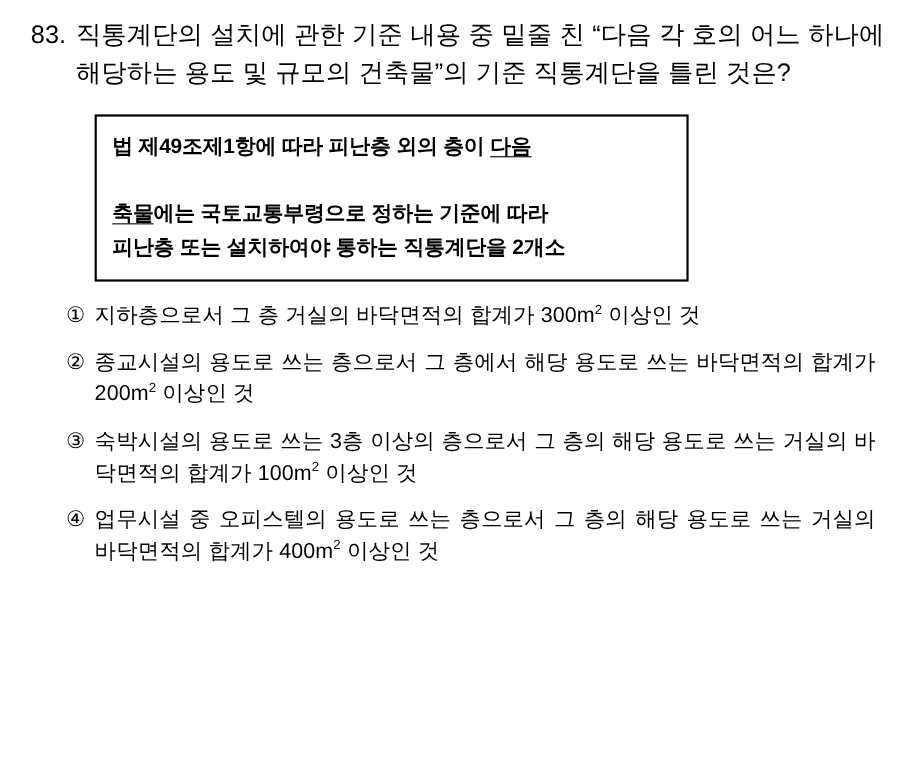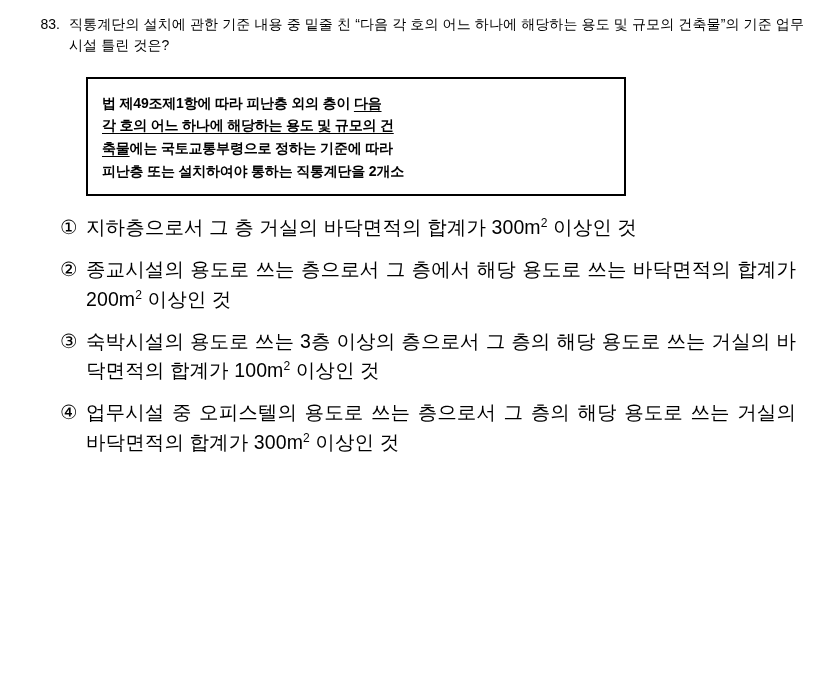"83." .question { font-size: 14px -> 23px }
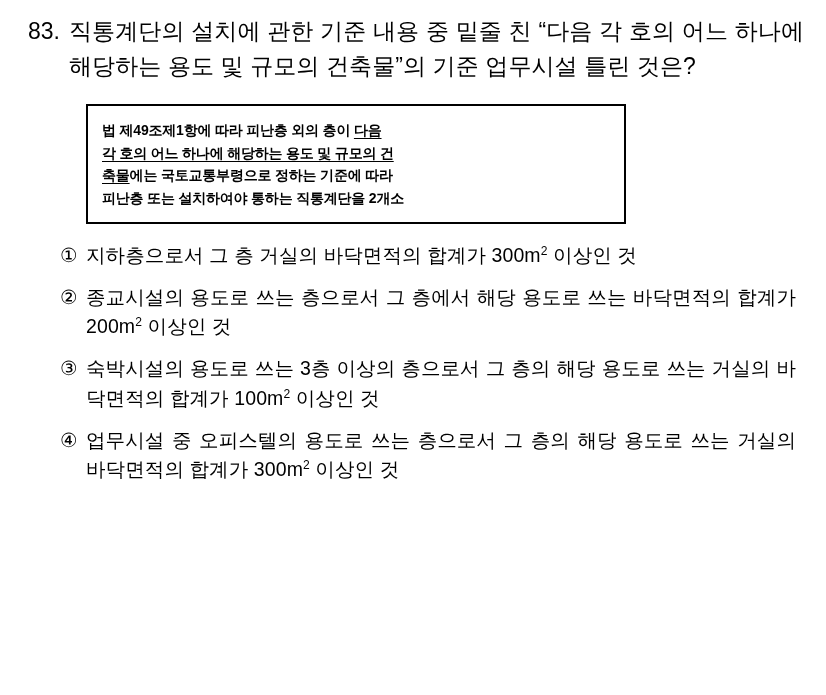"직통계단의 설치에 관한 기준 내용" span.q-text { text: 업무시설 -> 직통계단을 }
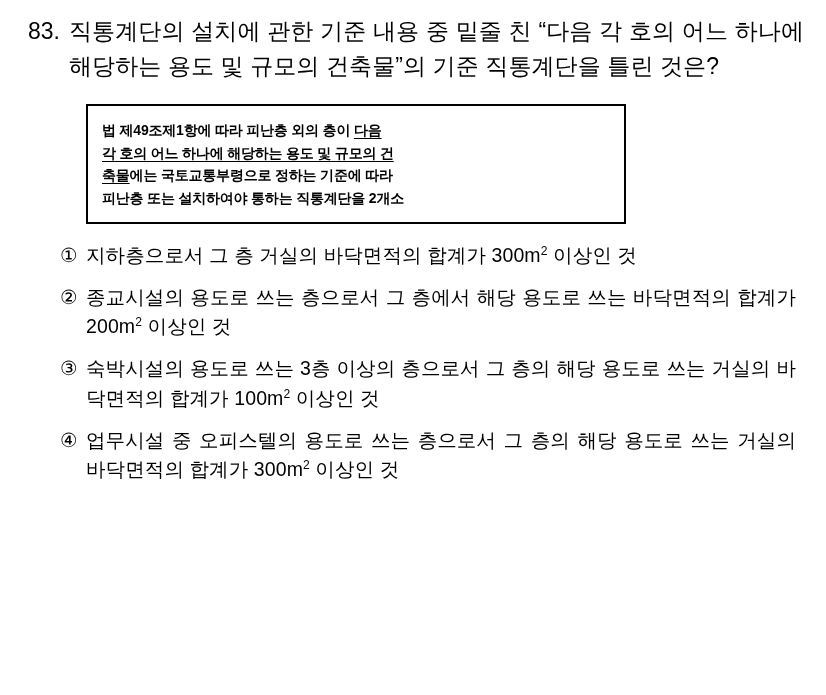"법 제49조제1항에 따라 피난층 외의" .law-box { font-size: 14px -> 19px }
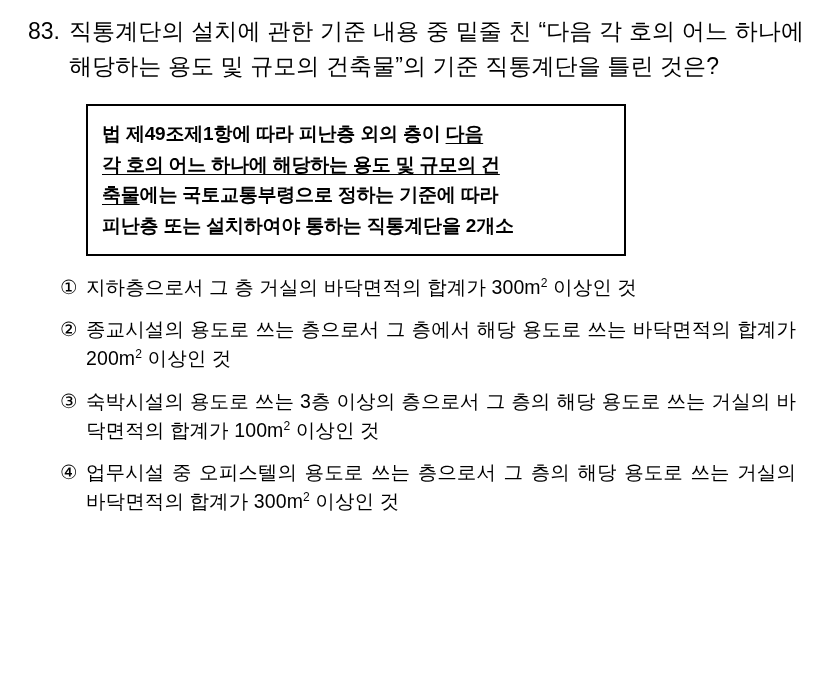"각 호의 어느 하나에 해당하는" span.u { html: <span>각 호의 어느 하나에 해당하는 용도 및 규모의 건</span> -> none }
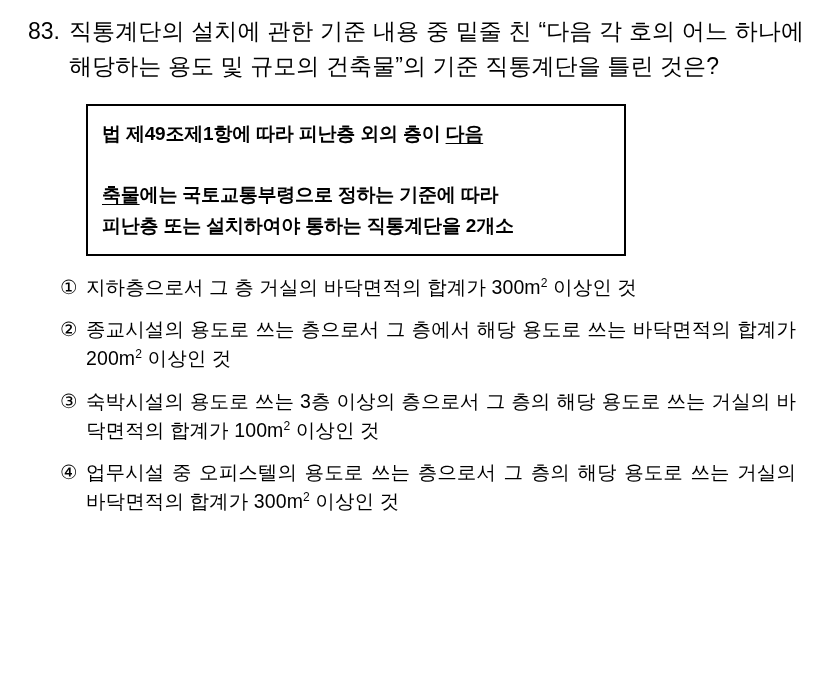"업무시설 중 오피스텔의 용도로 쓰는" span { text: 300m -> 400m }
